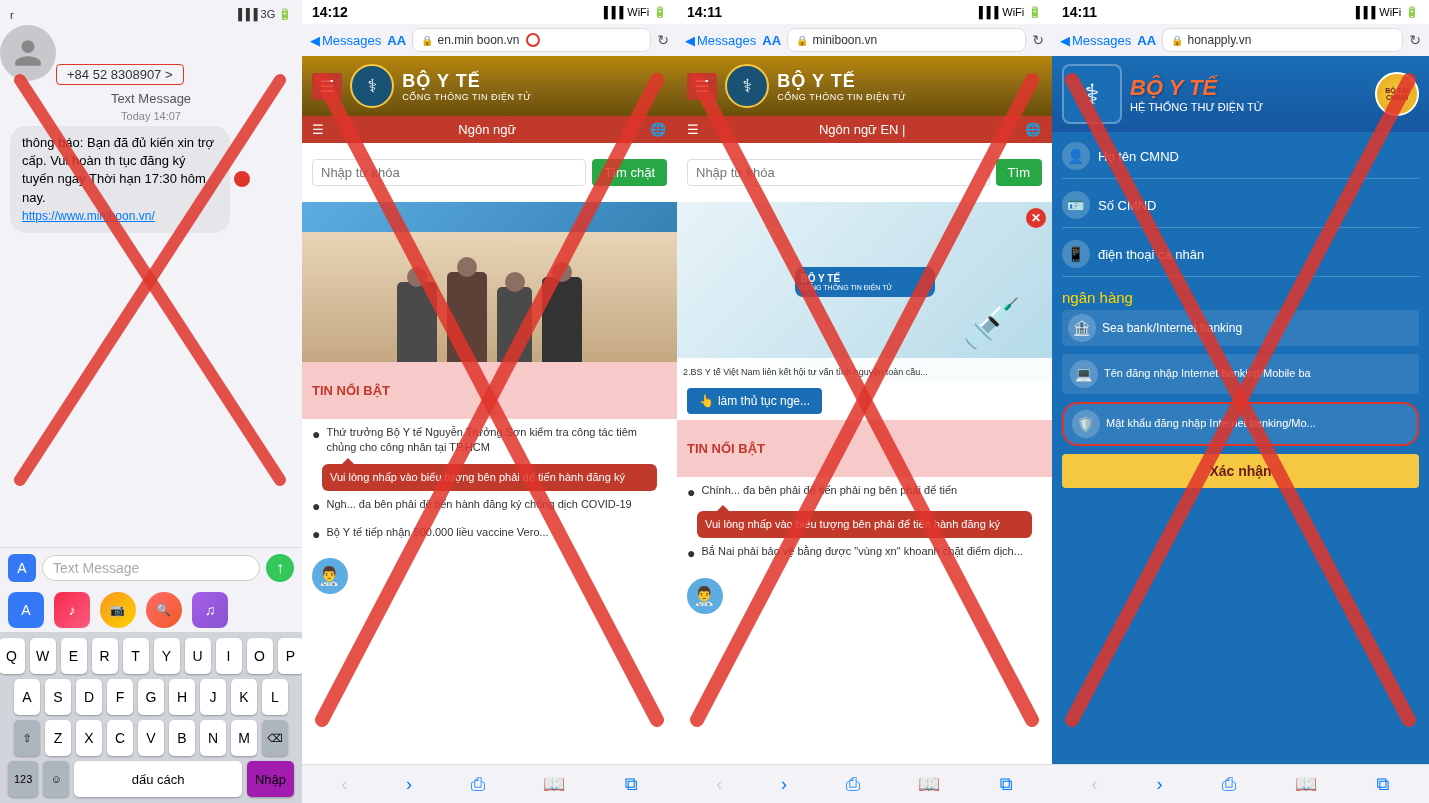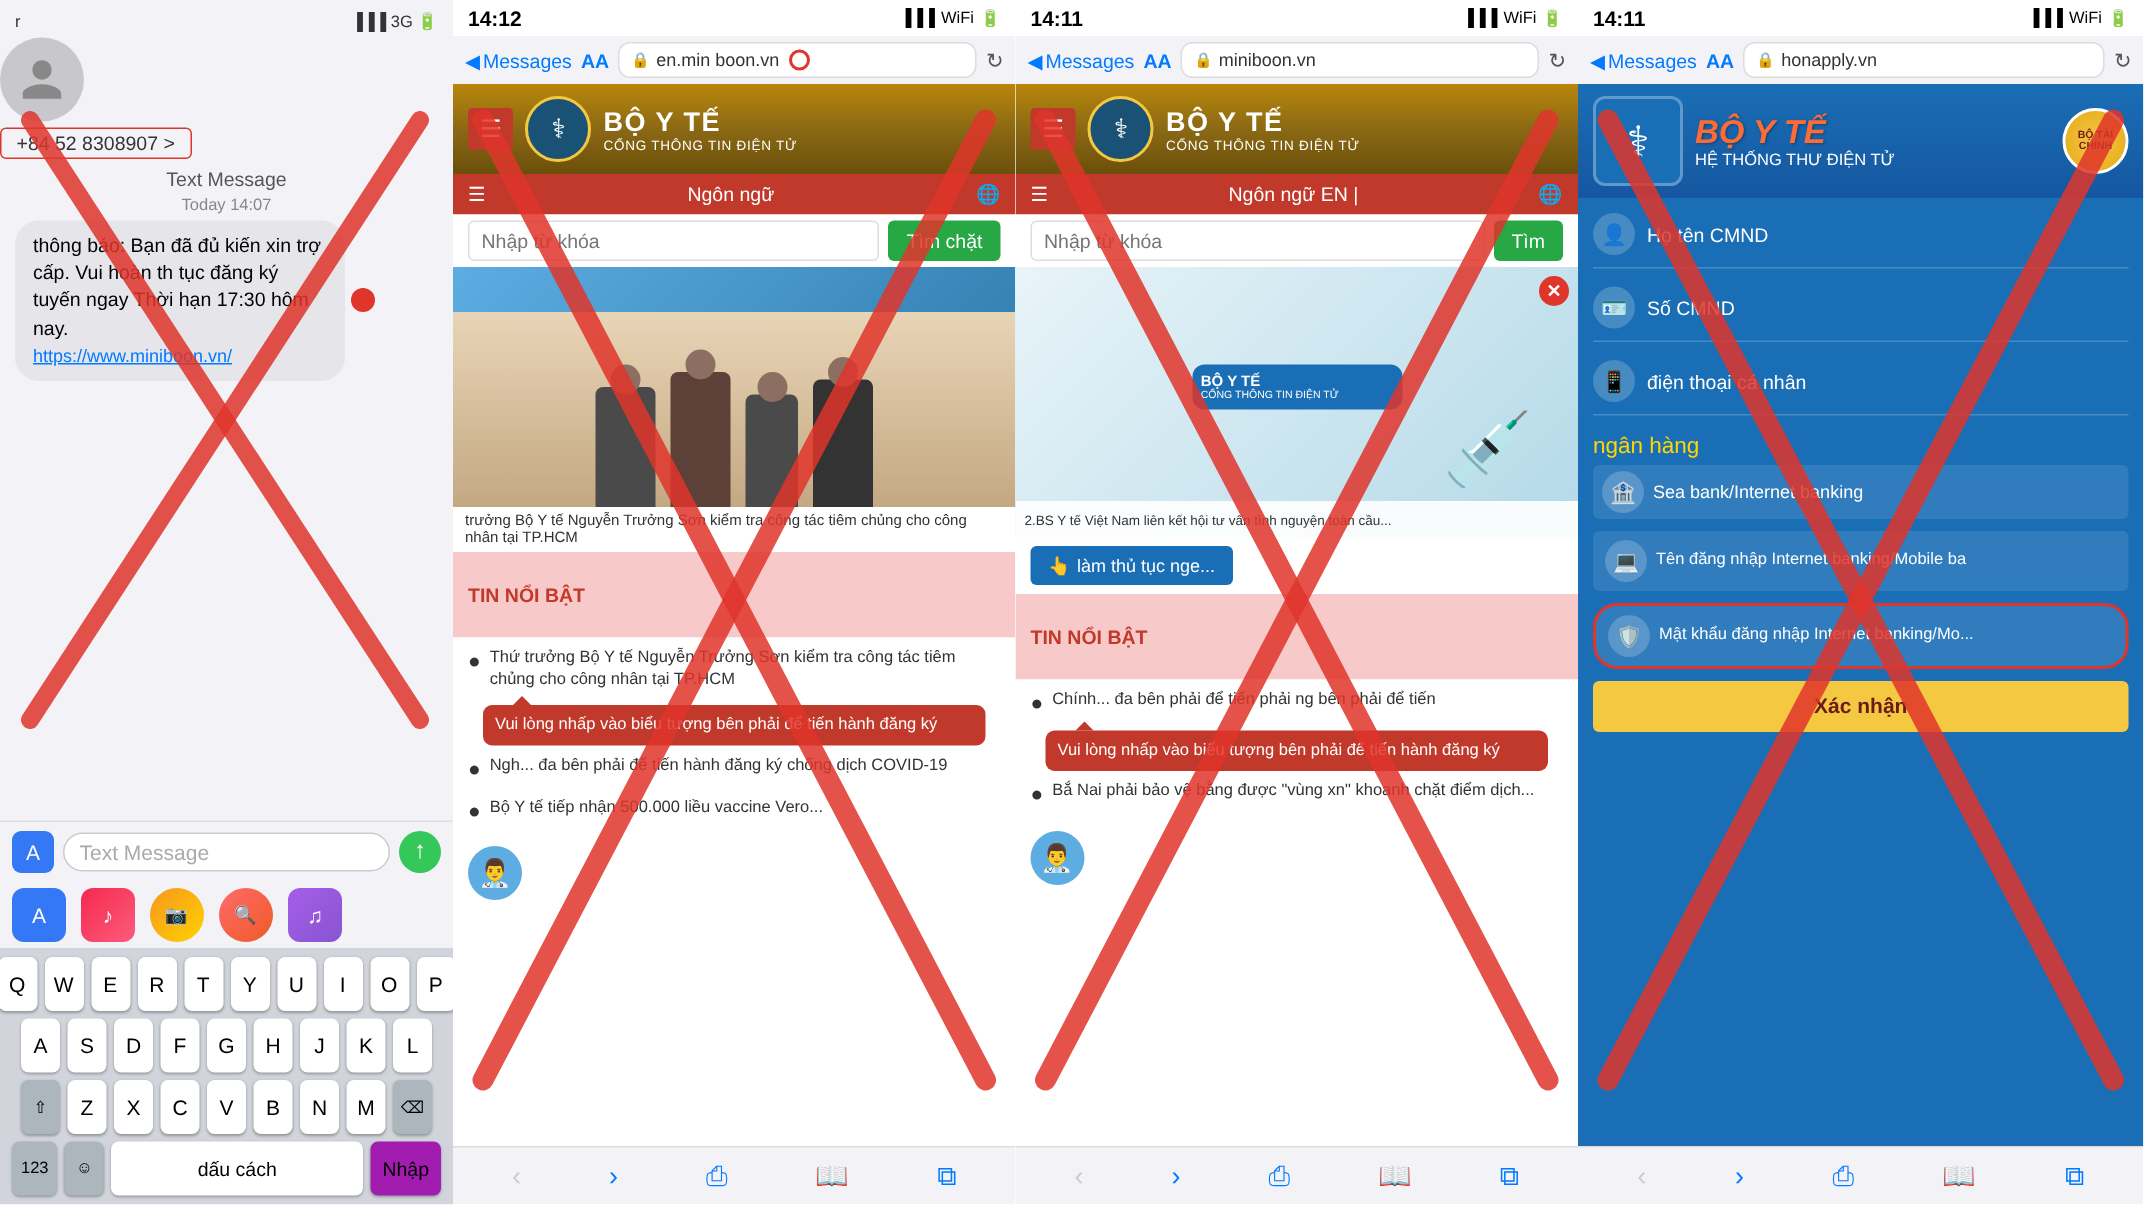"+84 52 8308907 >" .sms-avatar-area { align-items: flex-start -> flex-end; flex-direction: column -> none }
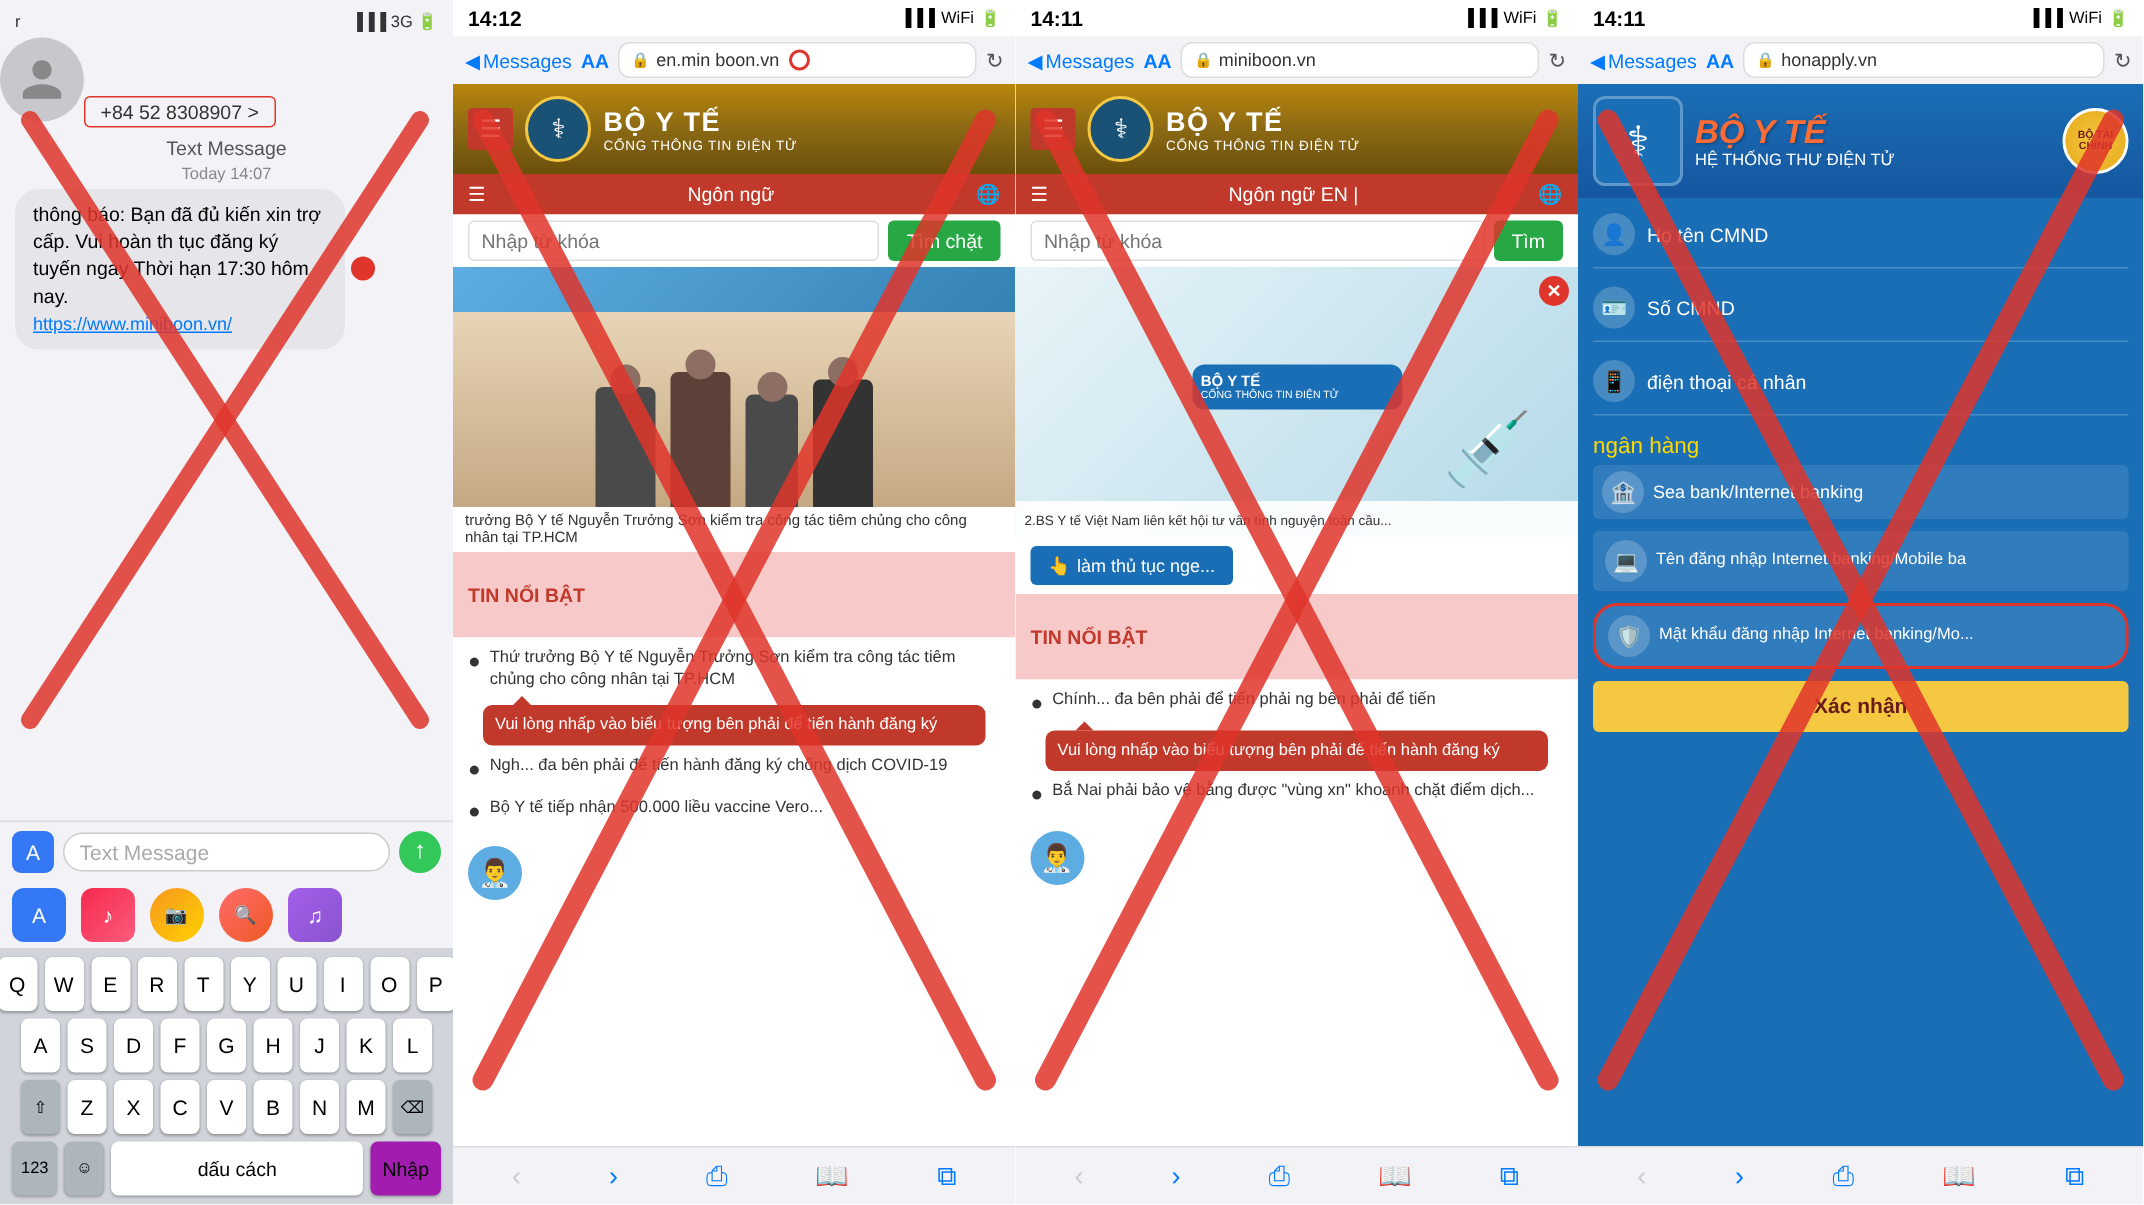"Nhập từ khóa" .moh-search { padding: 4px 10px -> 16px 10px }
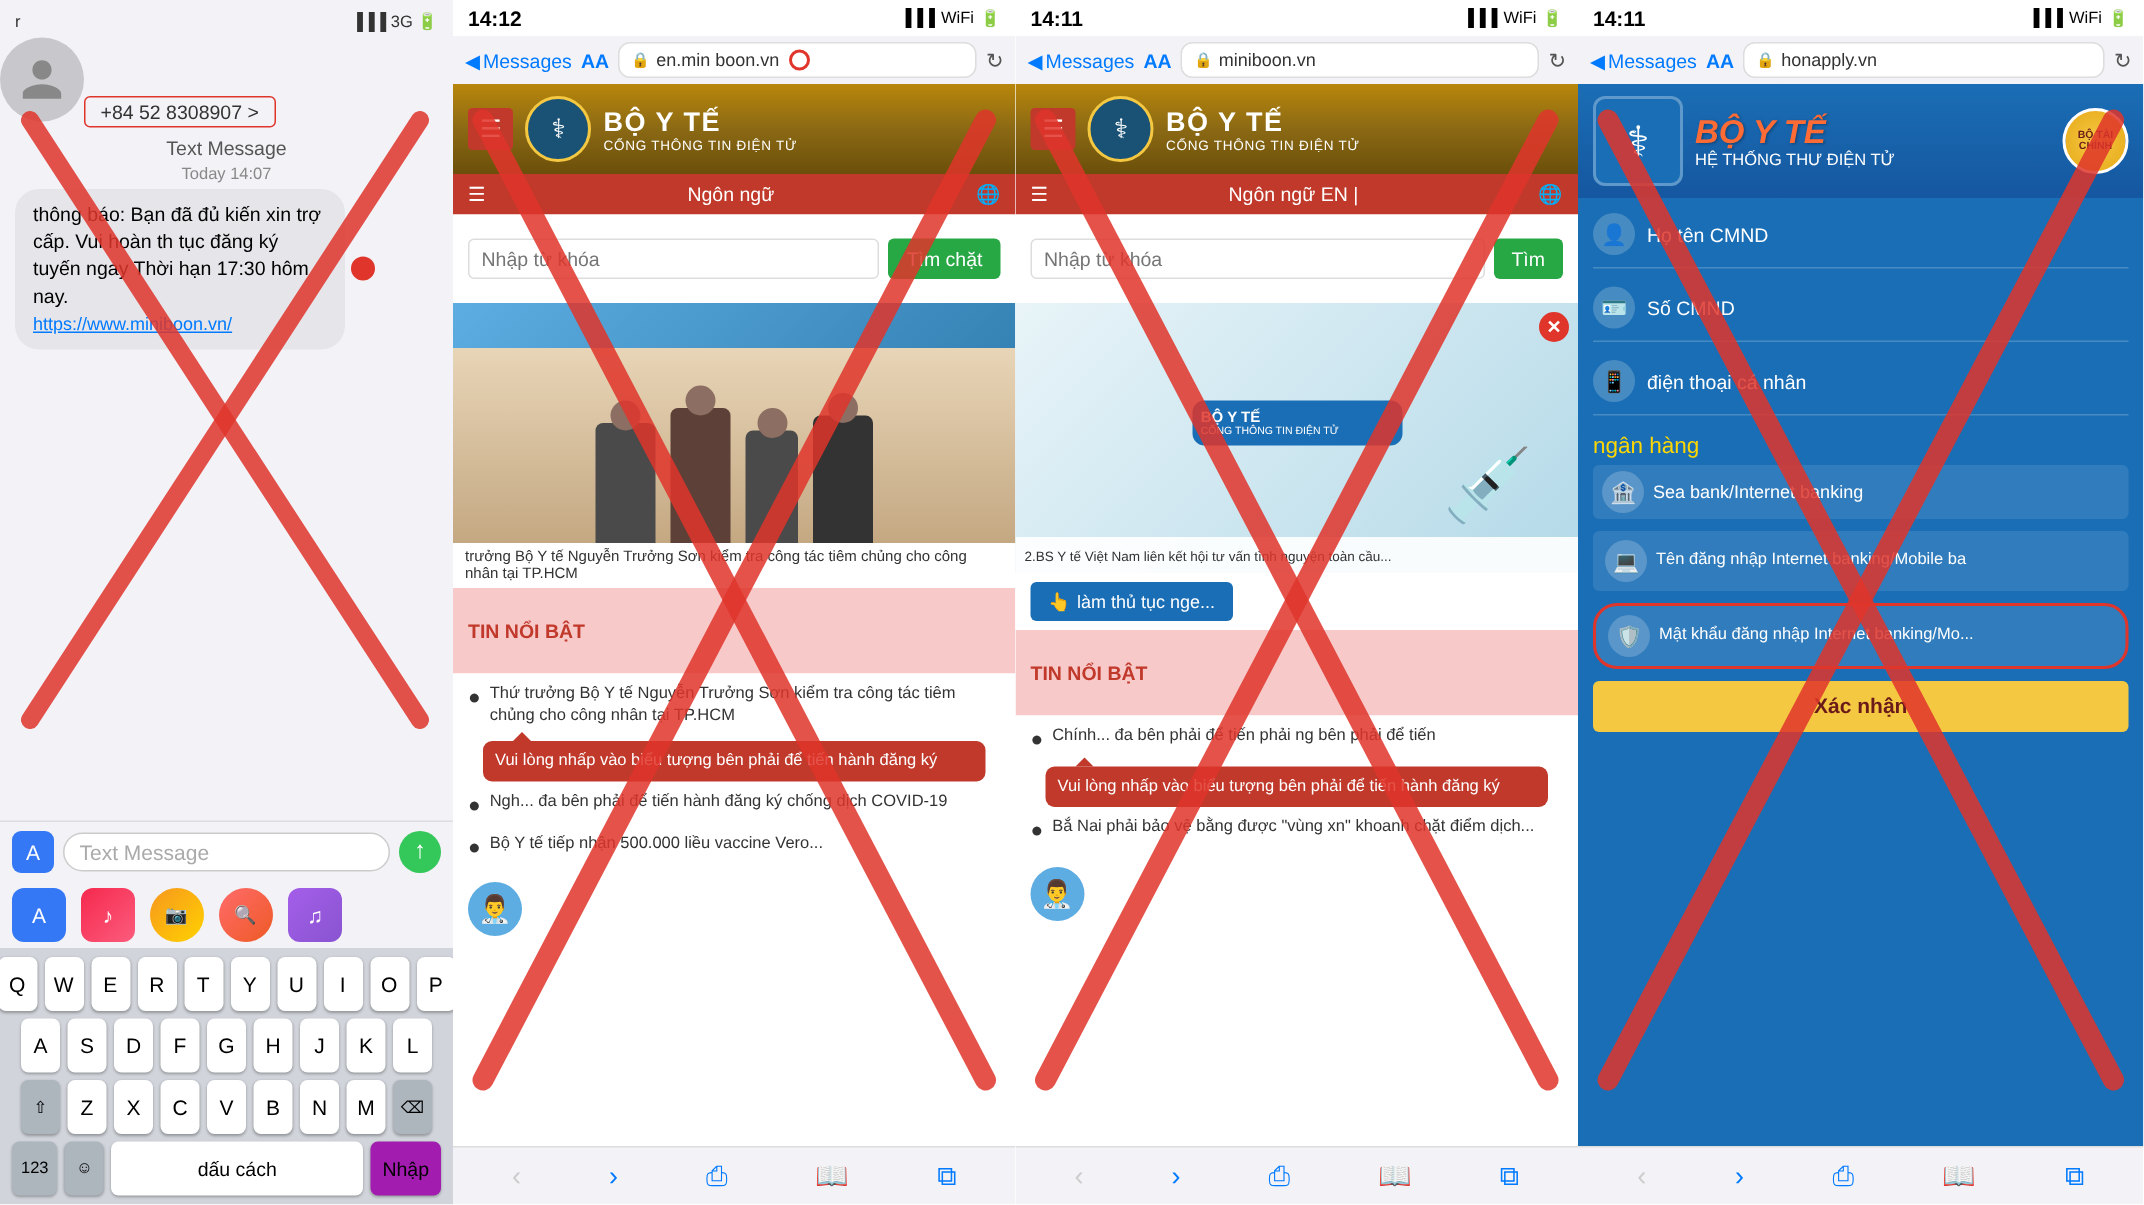"trưởng Bộ Y tế Nguyễn" div.moh-caption { html: <div>trưởng Bộ Y tế Nguyễn Trưởng Sơn kiểm tra công tác tiêm chủng cho công nhân tại TP.HCM</div> -> none }
